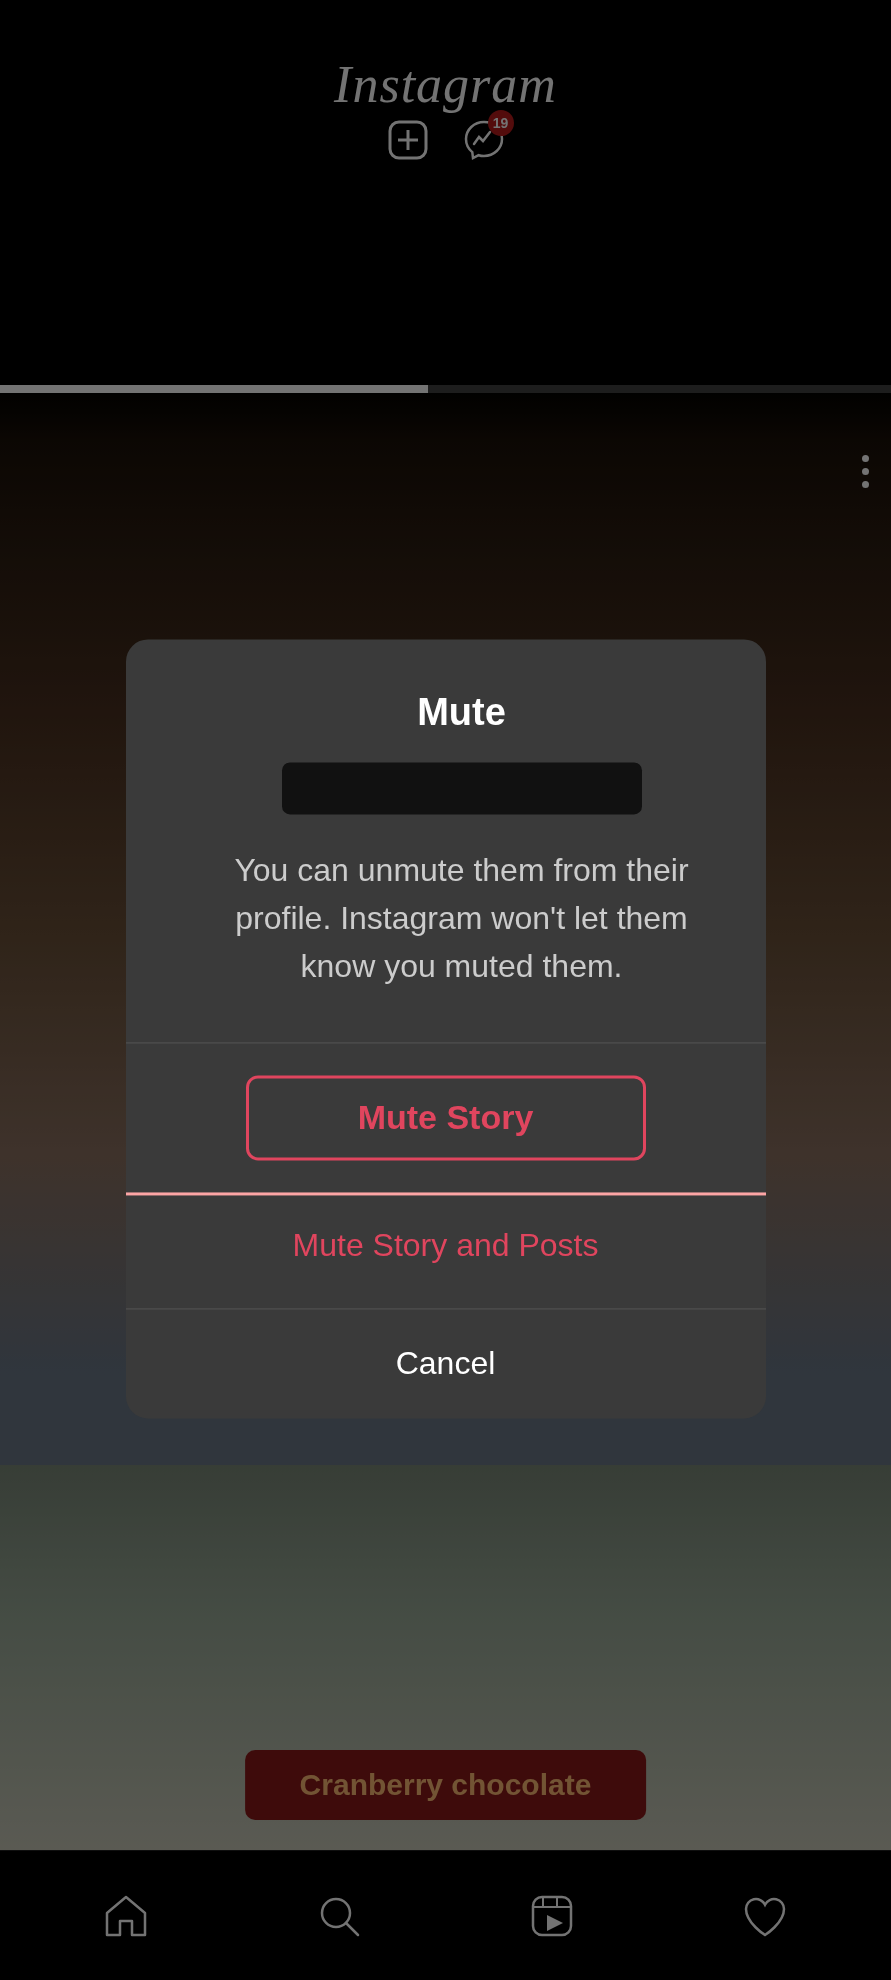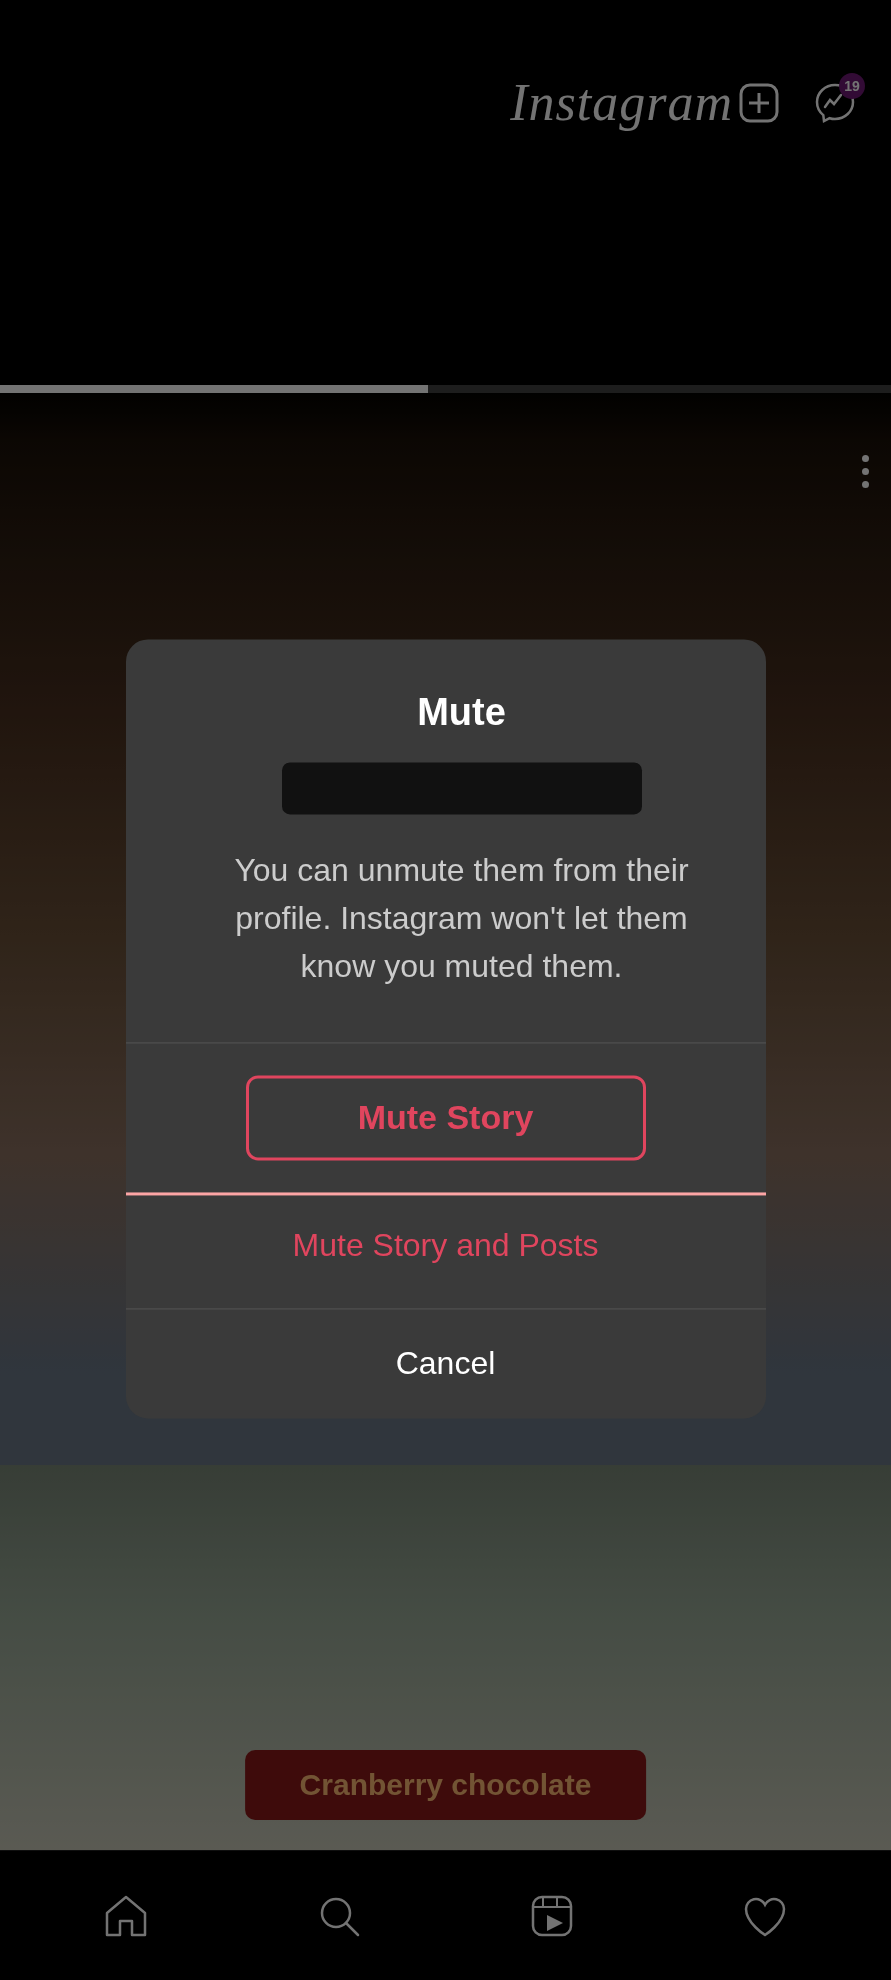"Instagram" .top-bar { flex-direction: none -> column; justify-content: flex-end -> space-between; padding: 40px 30px 20px -> 55px 30px 20px }
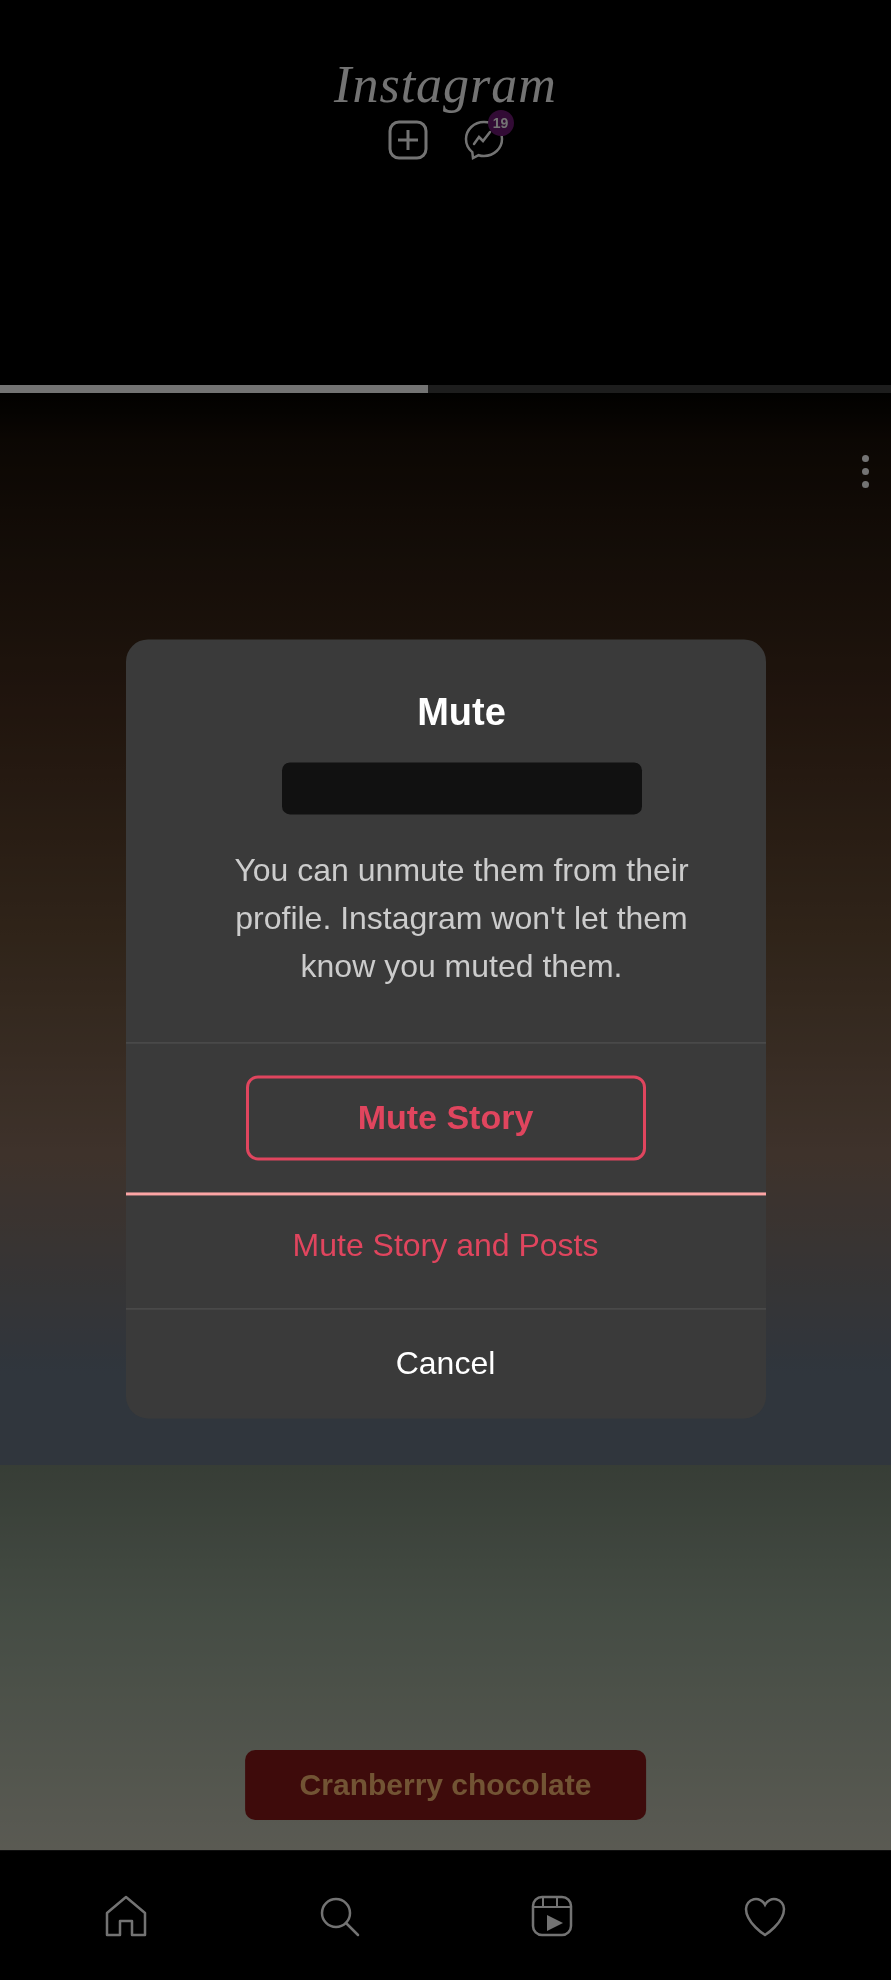"19" .notification-badge { background: #701a75 -> #b91c1c }
